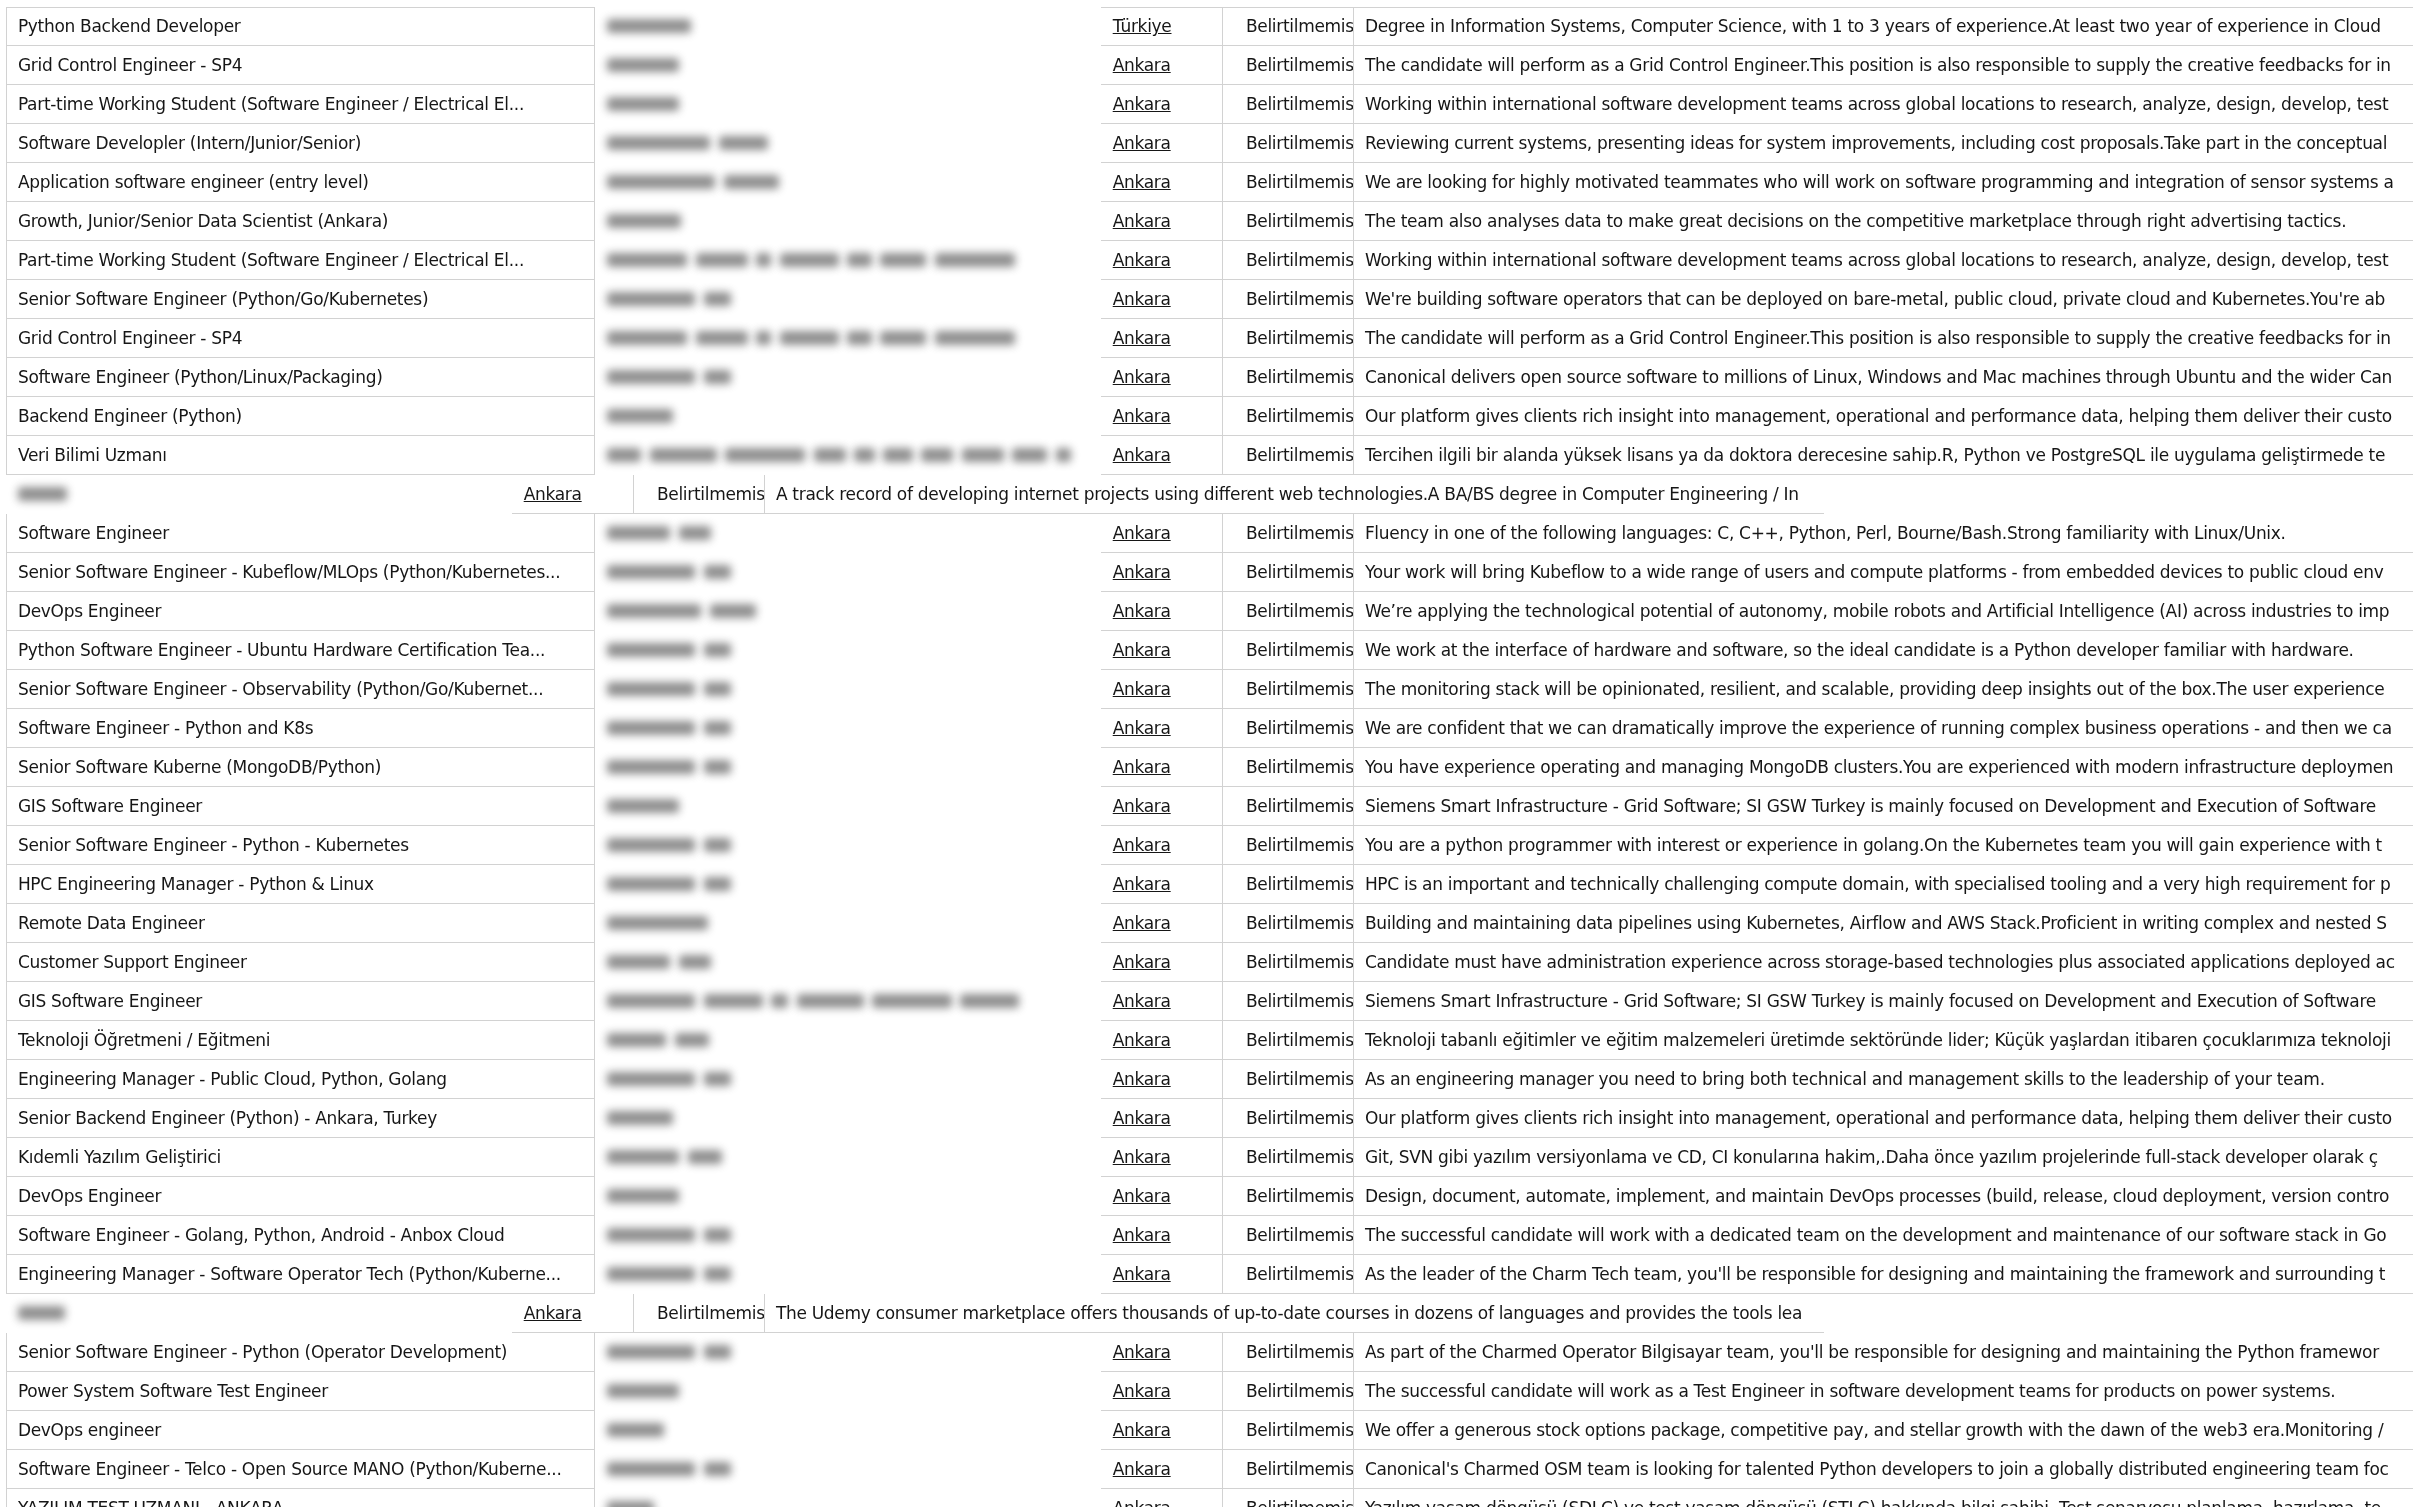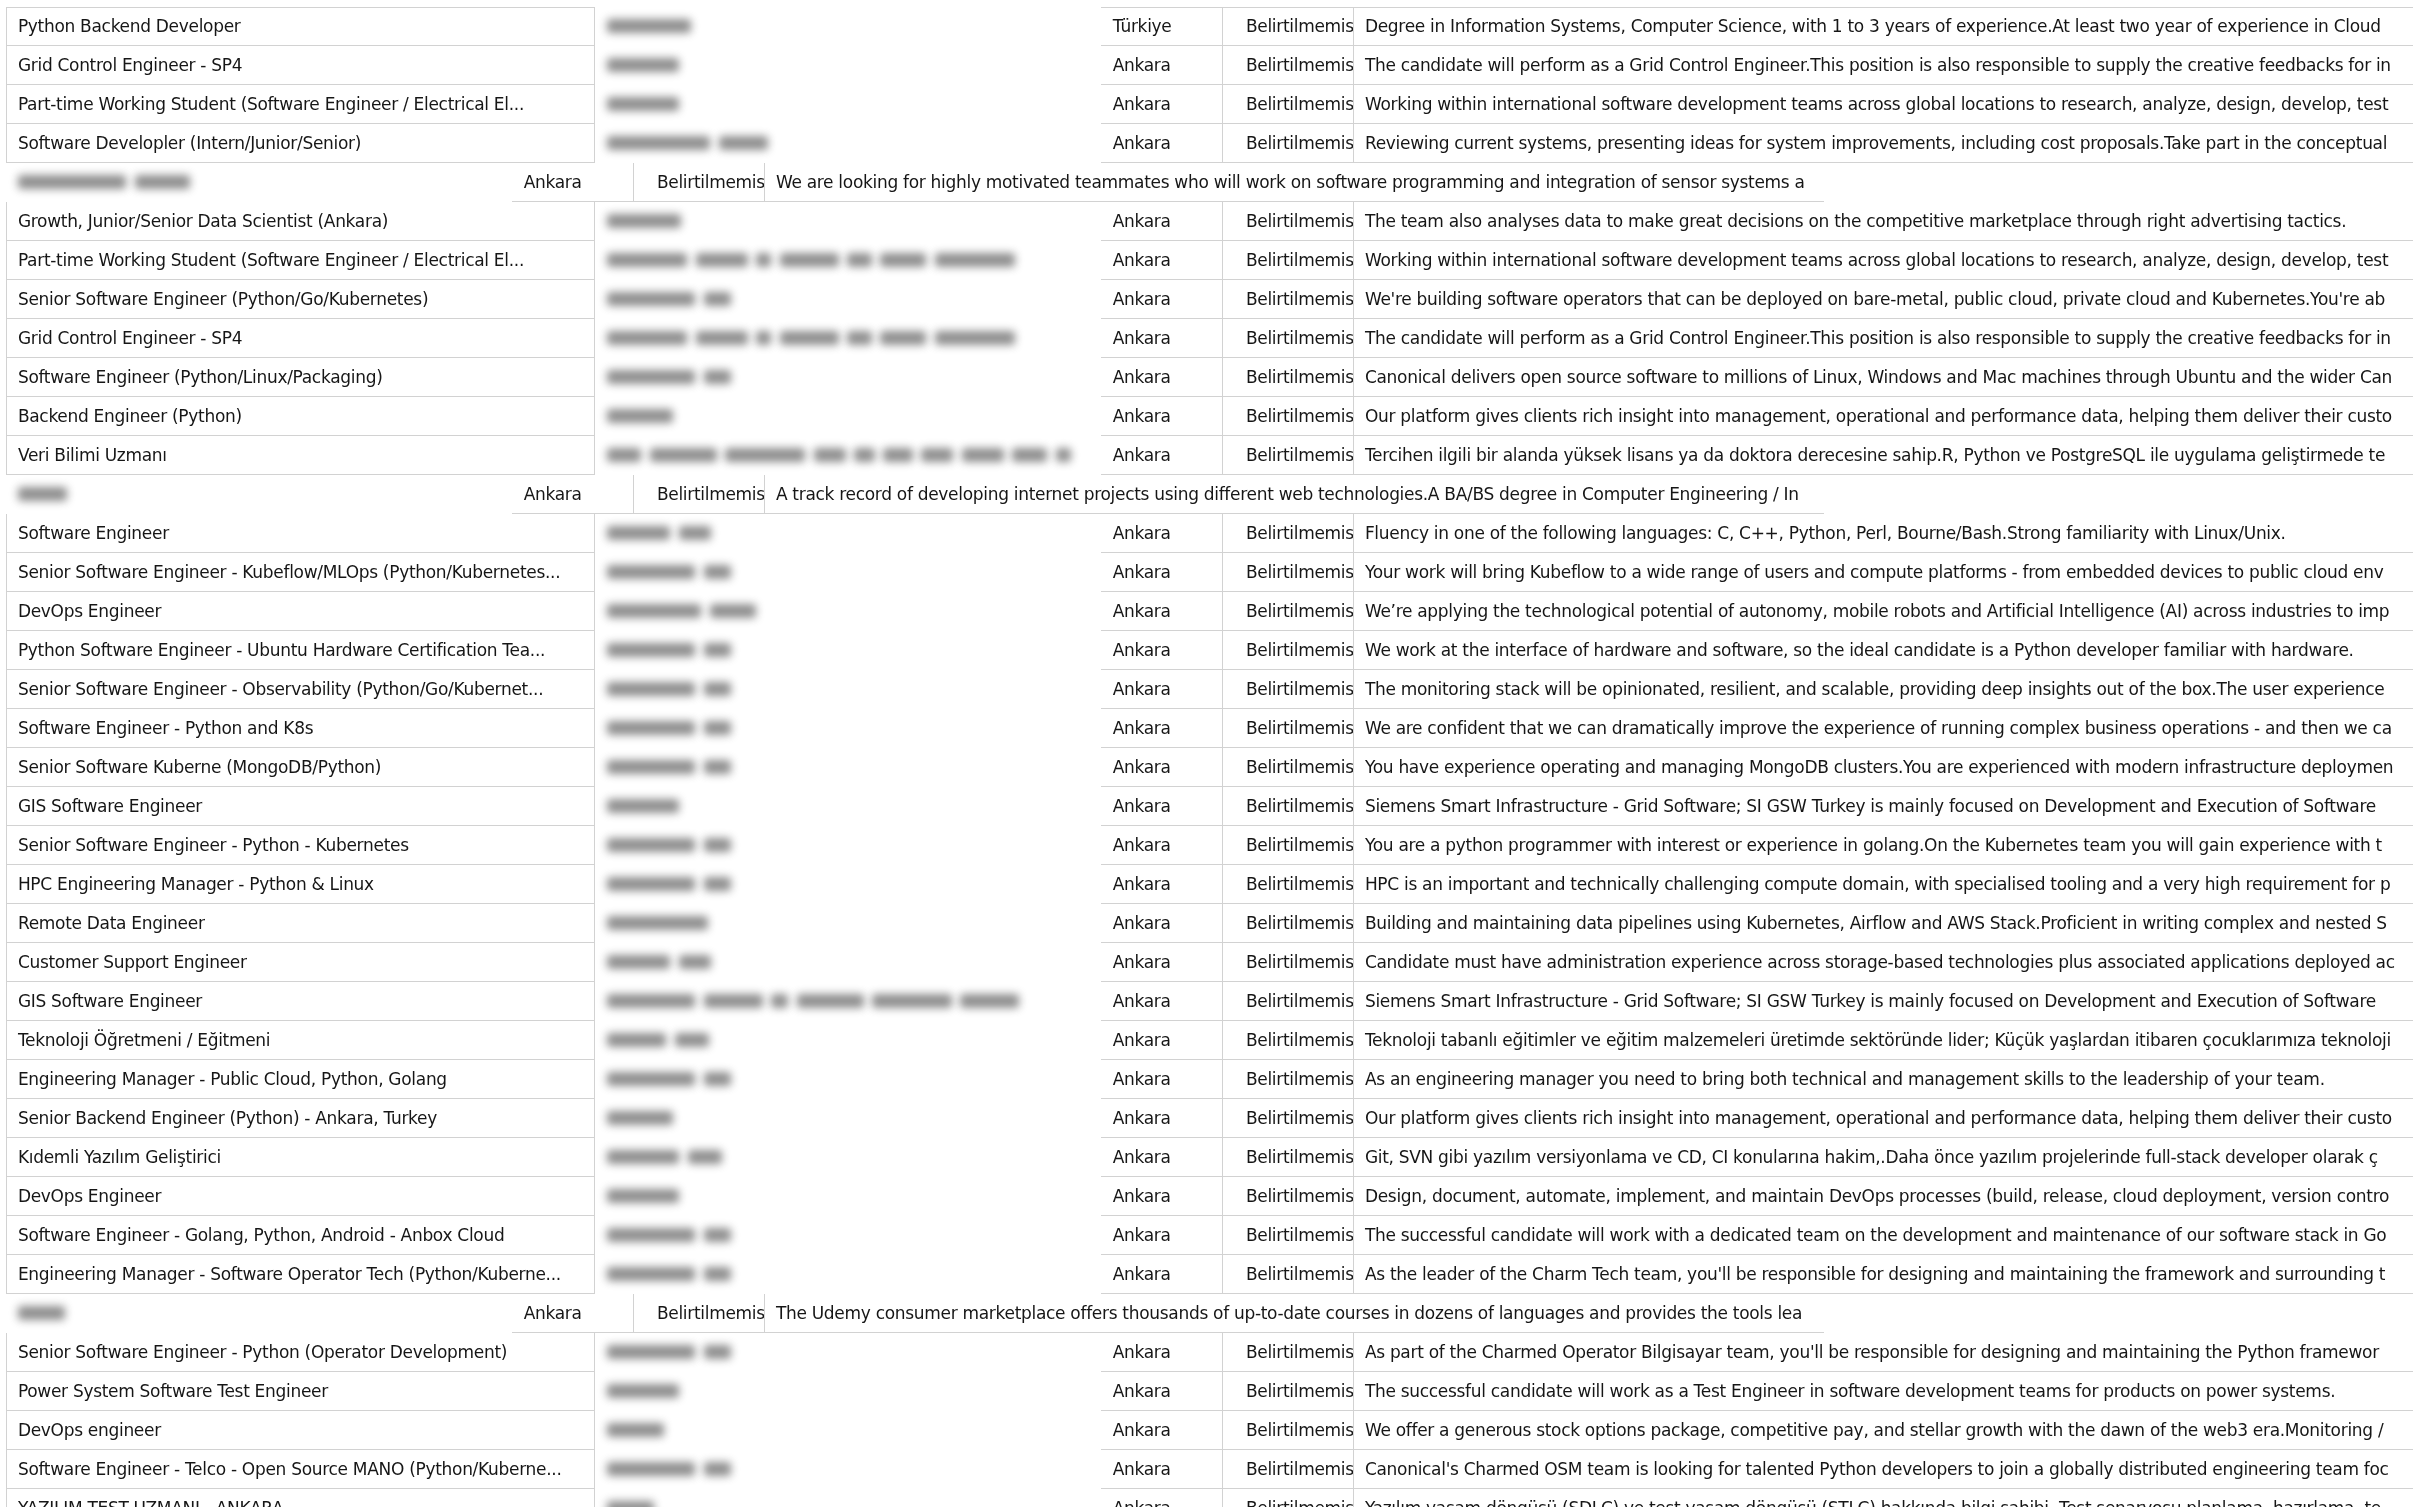"Türkiye" .cell.loc { text-decoration: none -> underline }
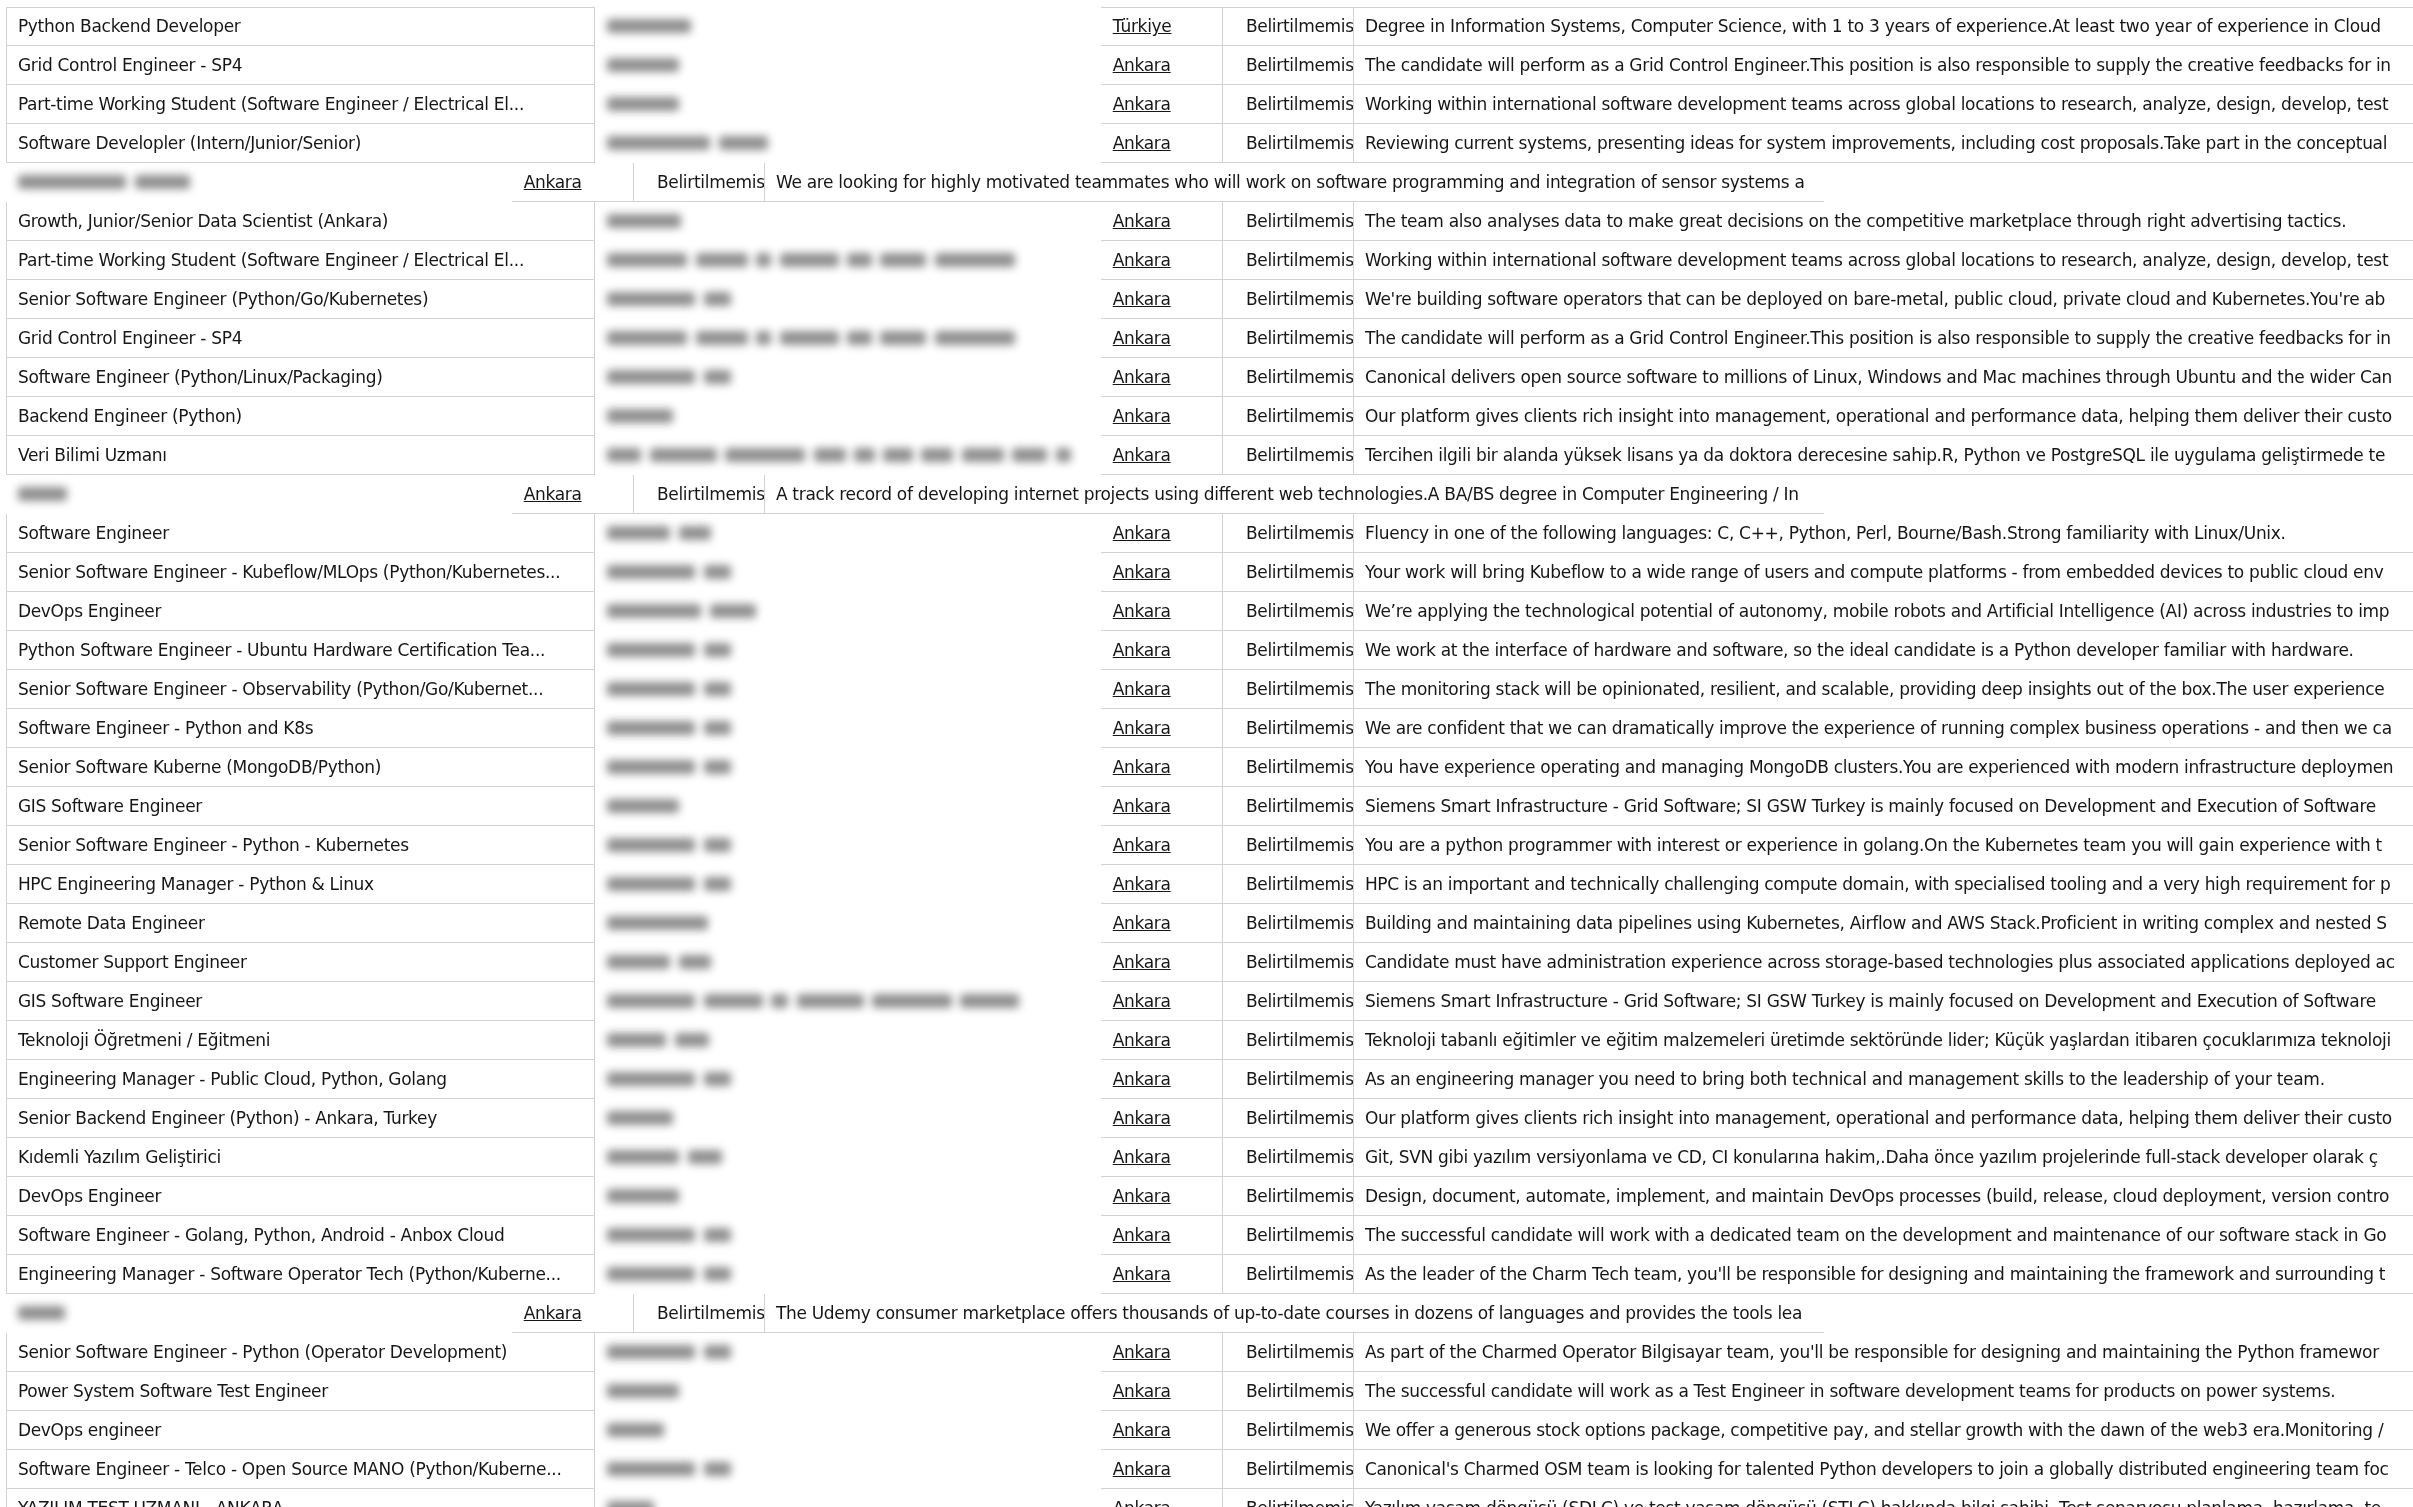"Application software engineer (entry" div.cell { html: none -> <div>Application software engineer (entry level)</div> }
